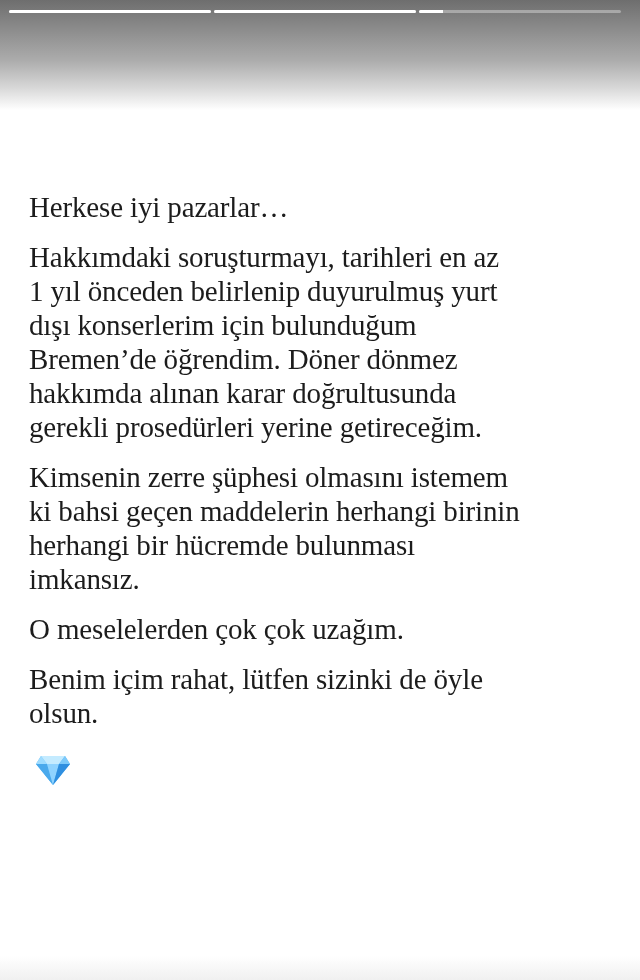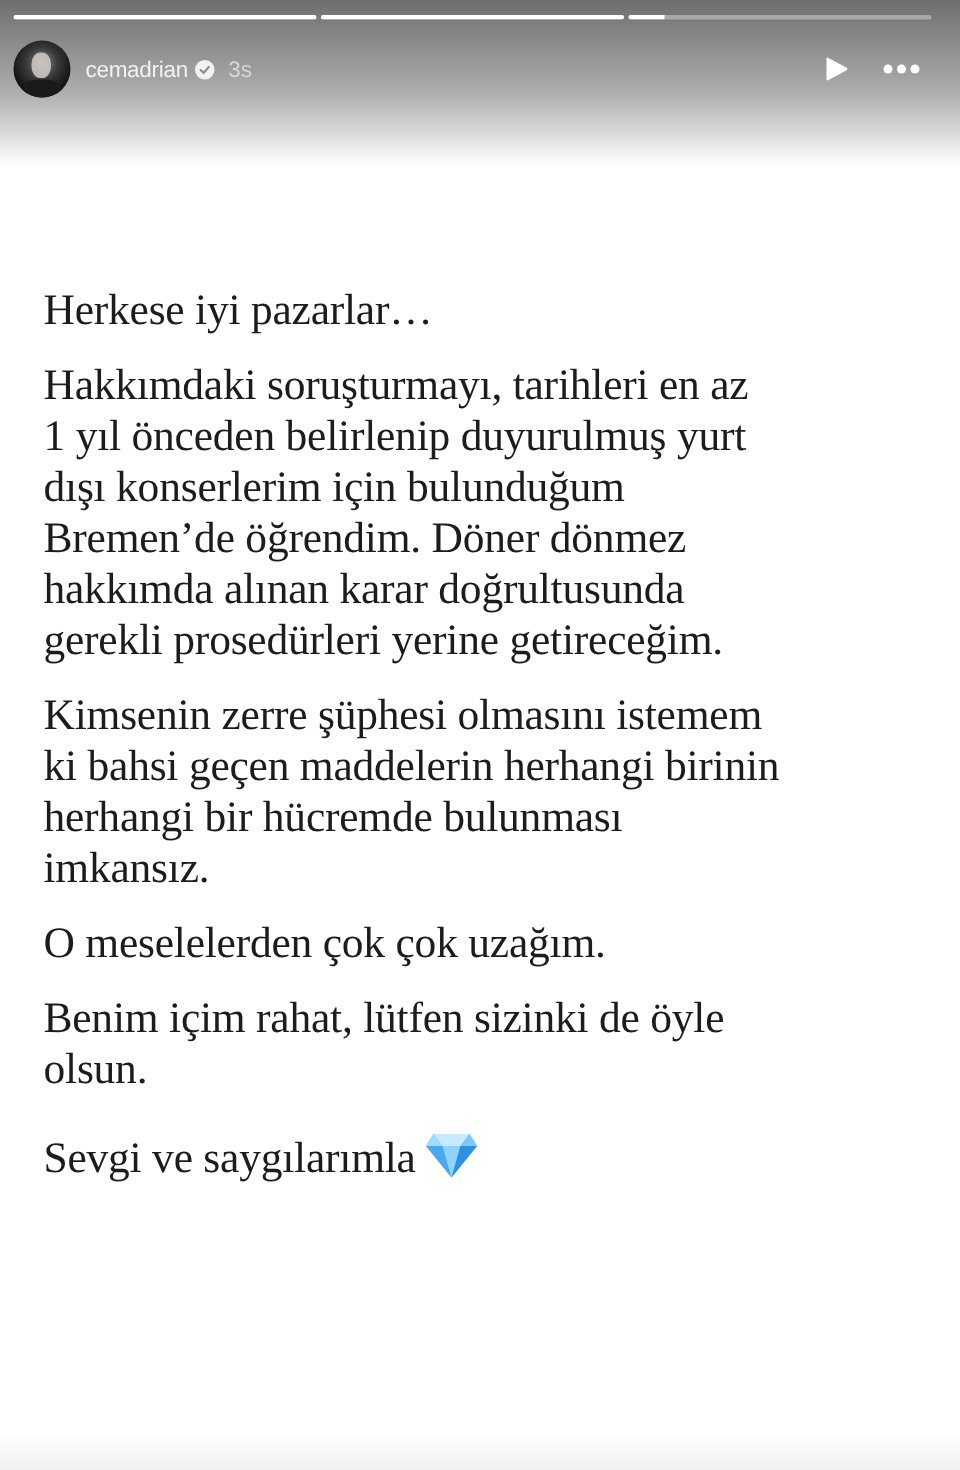"cemadrian" div.header { html: <div> <div></div> <span>cemadrian</span> <span> <svg> <path></path> </svg> </span> <span>3s</span> <div></div> <div> <svg> <path></path> </svg> </div> <div> <span></span> <span></span> <span></span> </div> </div> -> none }
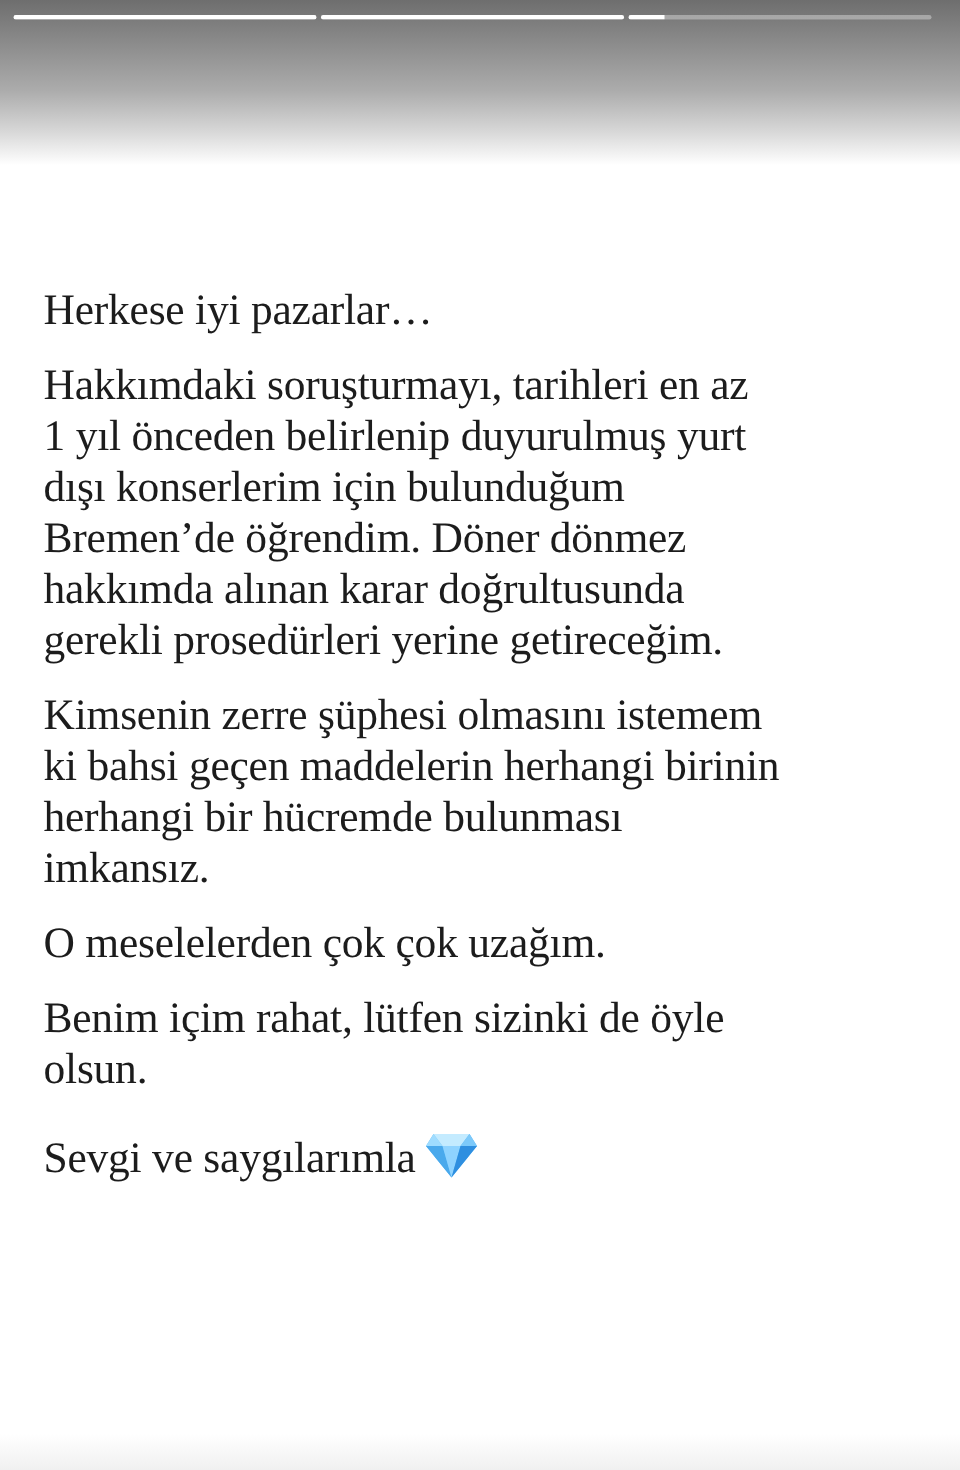"Sevgi ve saygılarımla" span { html: <span>Sevgi ve saygılarımla</span> -> none }
